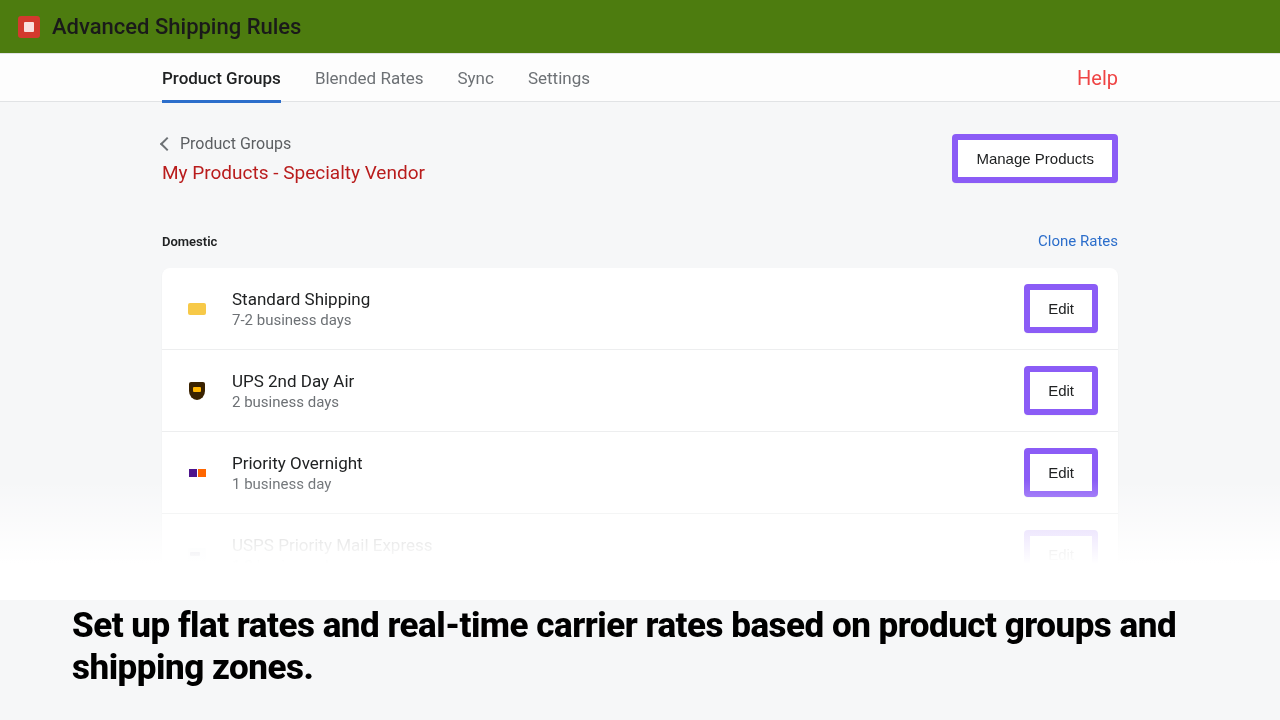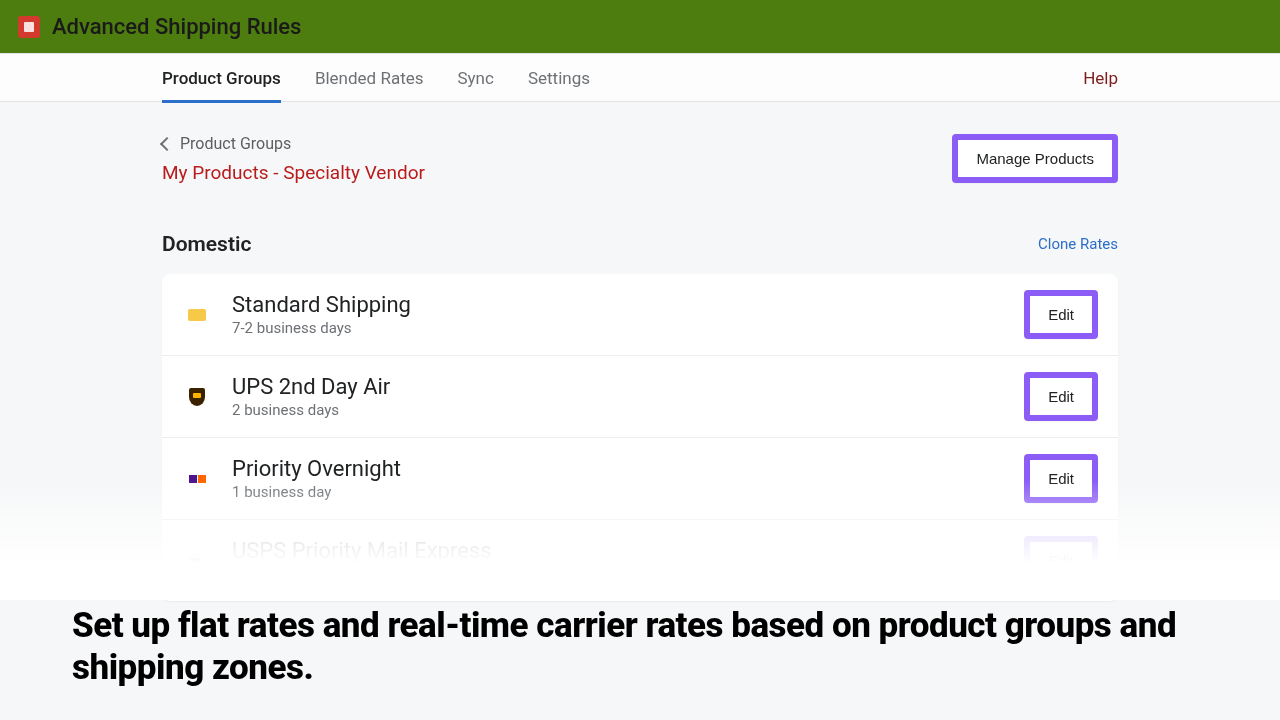"Help" .tab-help { color: #7f1d1d -> #ef4444; font-size: 17px -> 20px }
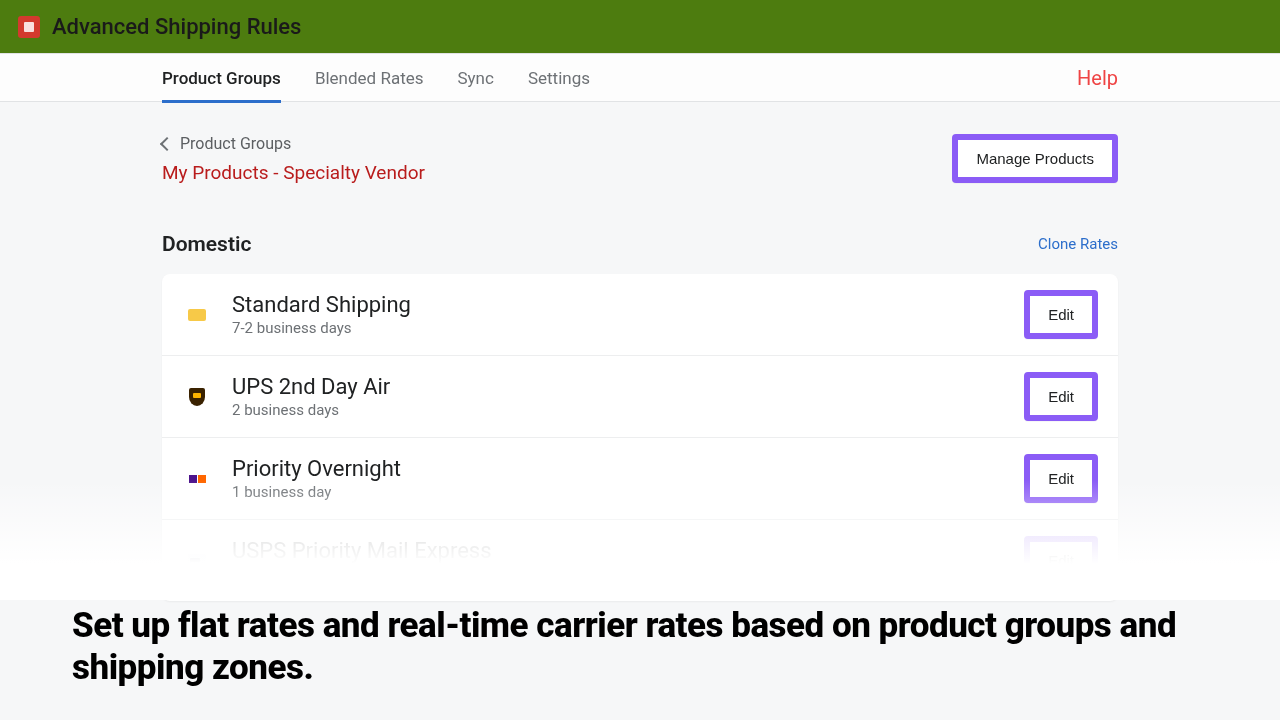"Domestic" .section-title { font-size: 21px -> 13px }
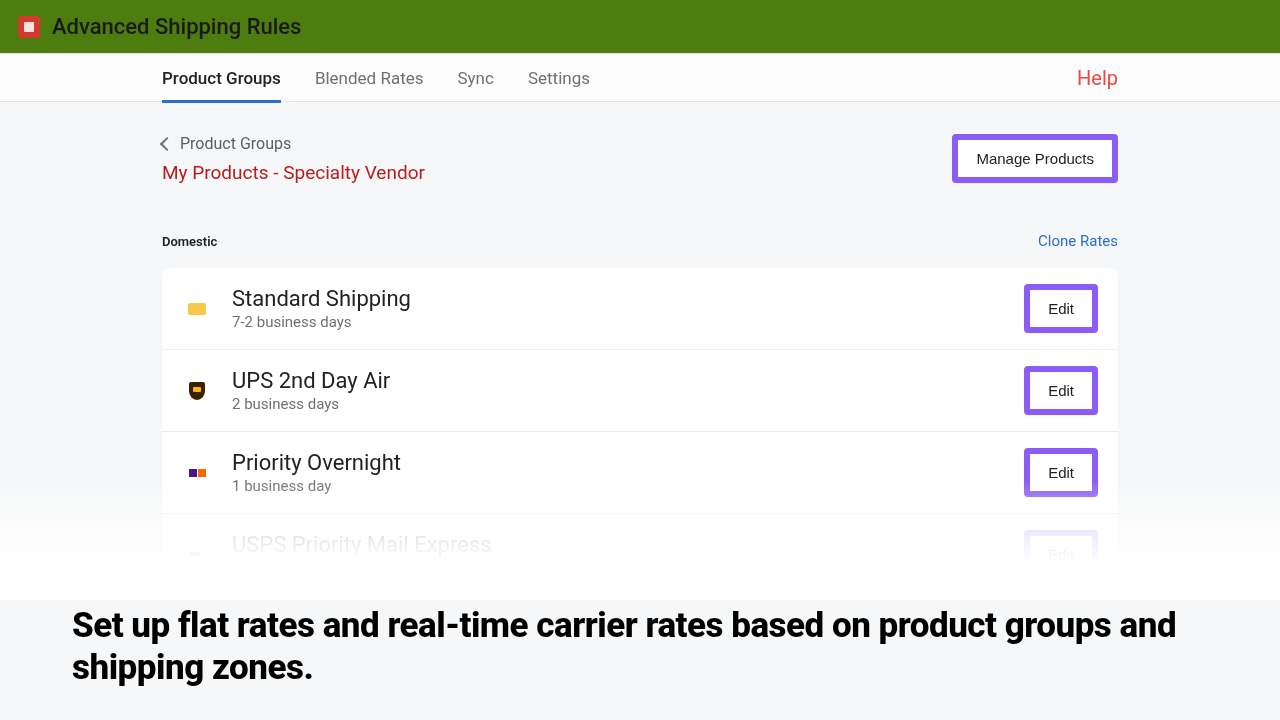"Standard Shipping" .rate-name { font-size: 22px -> 17px }
